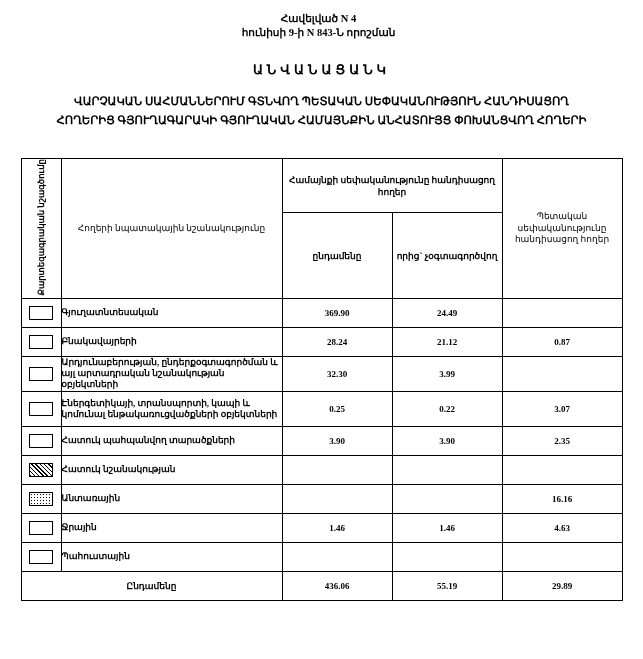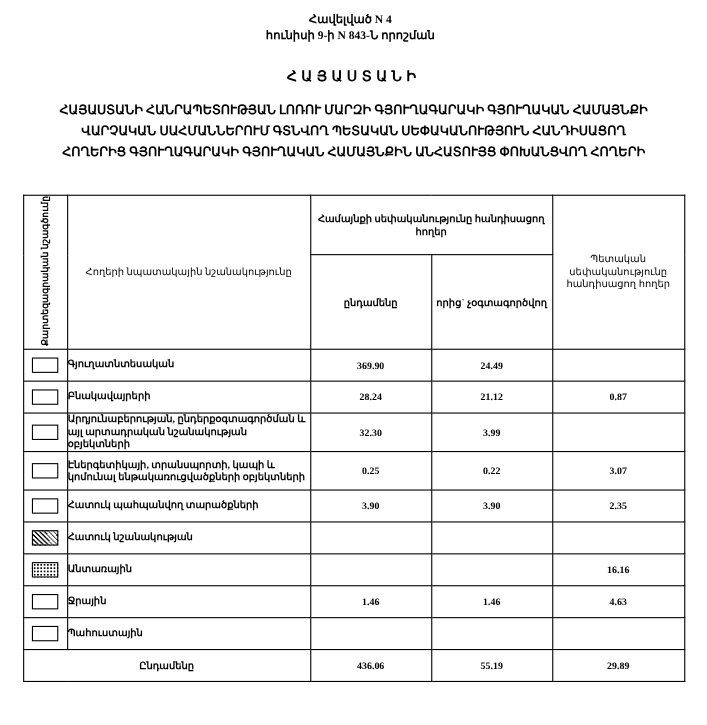"ՀԱՅԱՍՏԱՆԻ" div.doc-title { text: ՀԱՅԱՍՏԱՆԻ -> ԱՆՎԱՆԱՑԱՆԿ }
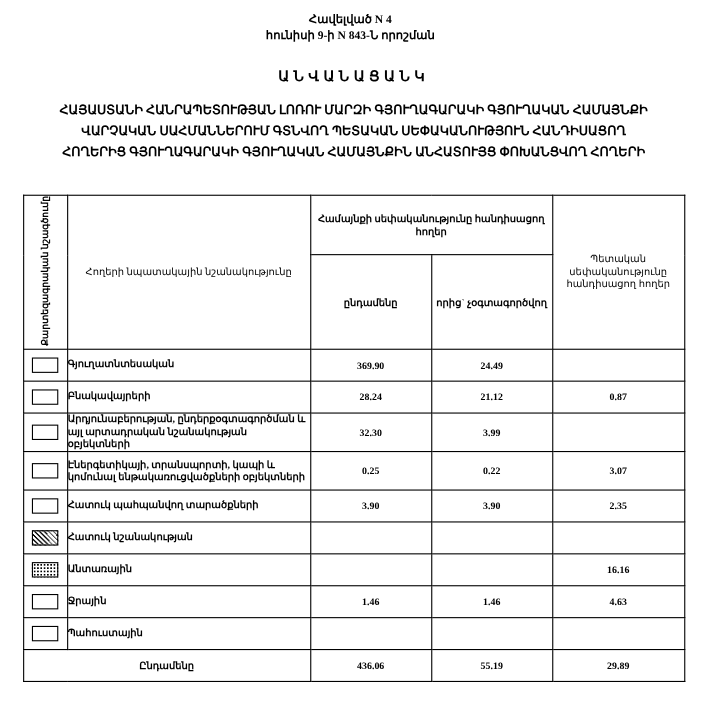"ՀԱՅԱՍՏԱՆԻ ՀԱՆՐԱՊԵՏՈՒԹՅԱՆ ԼՈՌՈՒ ՄԱՐԶԻ" div { html: <div>ՀԱՅԱՍՏԱՆԻ ՀԱՆՐԱՊԵՏՈՒԹՅԱՆ ԼՈՌՈՒ ՄԱՐԶԻ ԳՅՈՒՂԱԳԱՐԱԿԻ ԳՅՈՒՂԱԿԱՆ ՀԱՄԱՅՆՔԻ</div> -> none }
